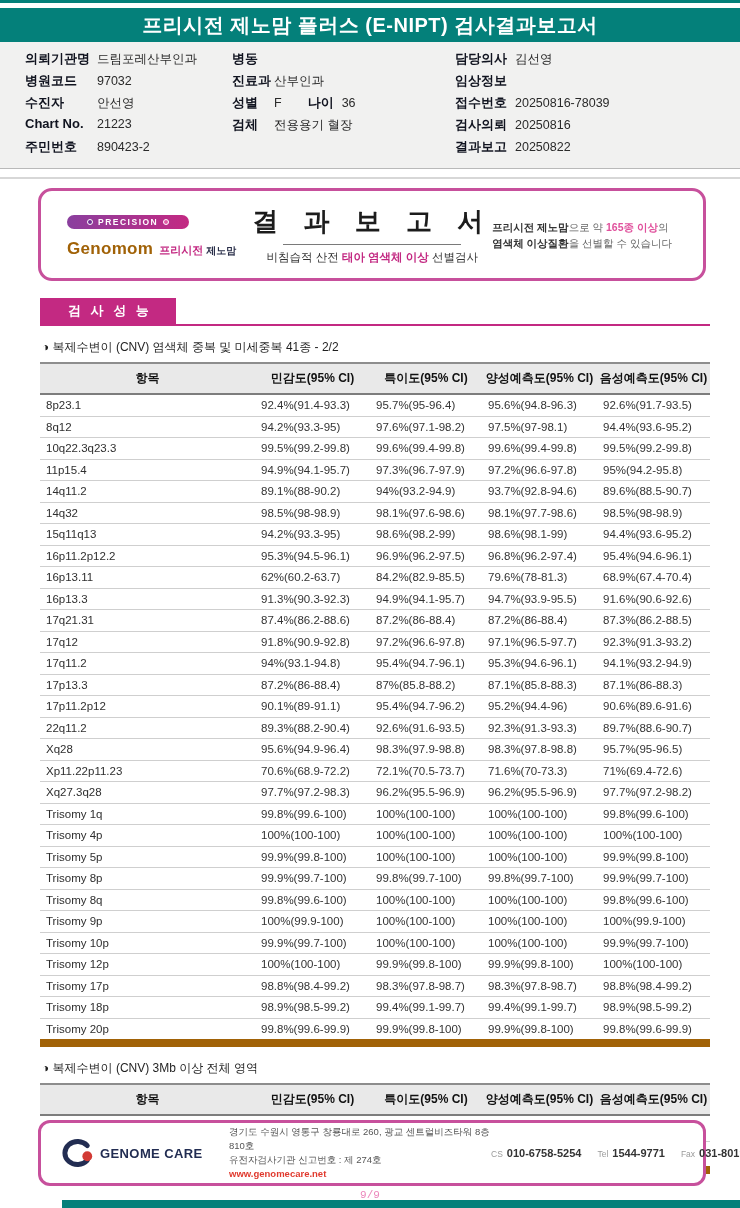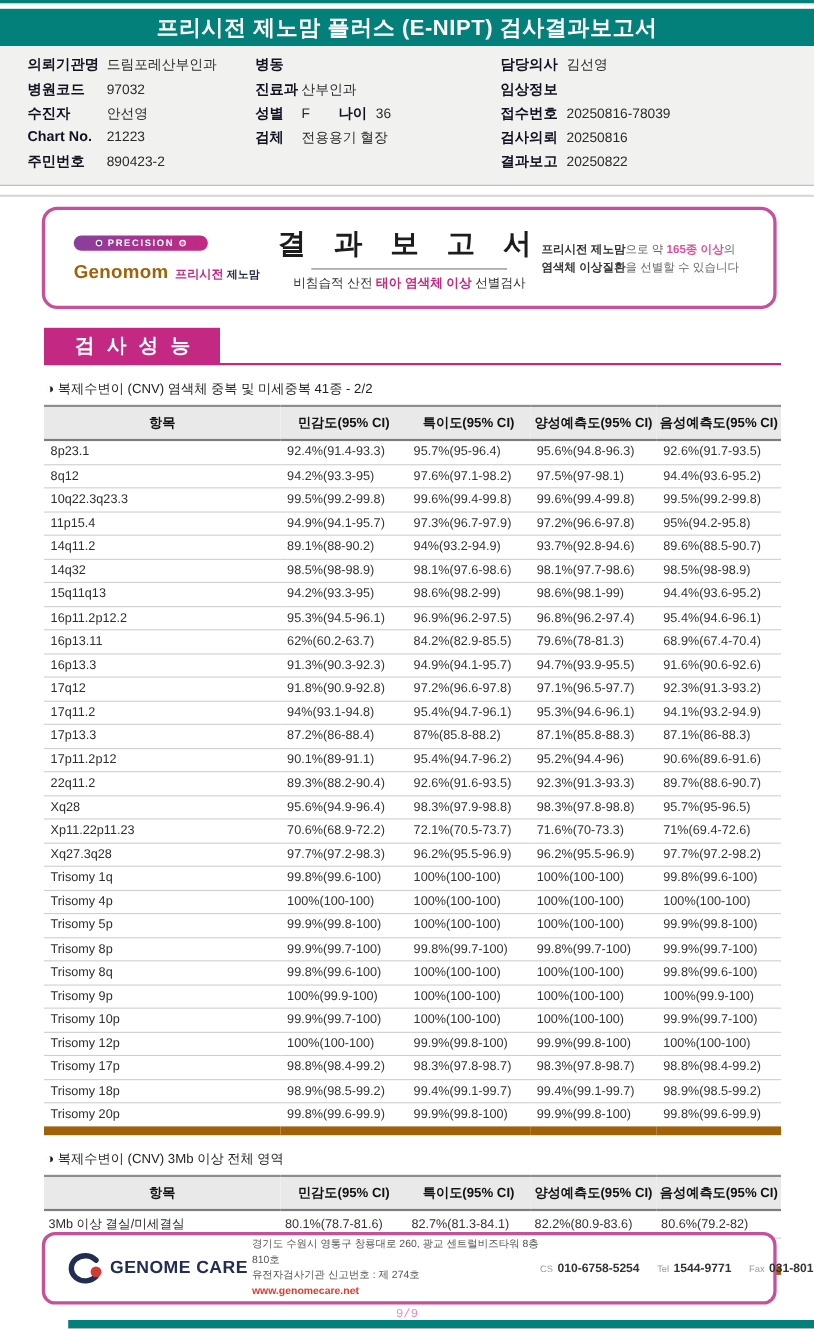"검 사 성 능" .section-badge { font-size: 18px -> 13px }
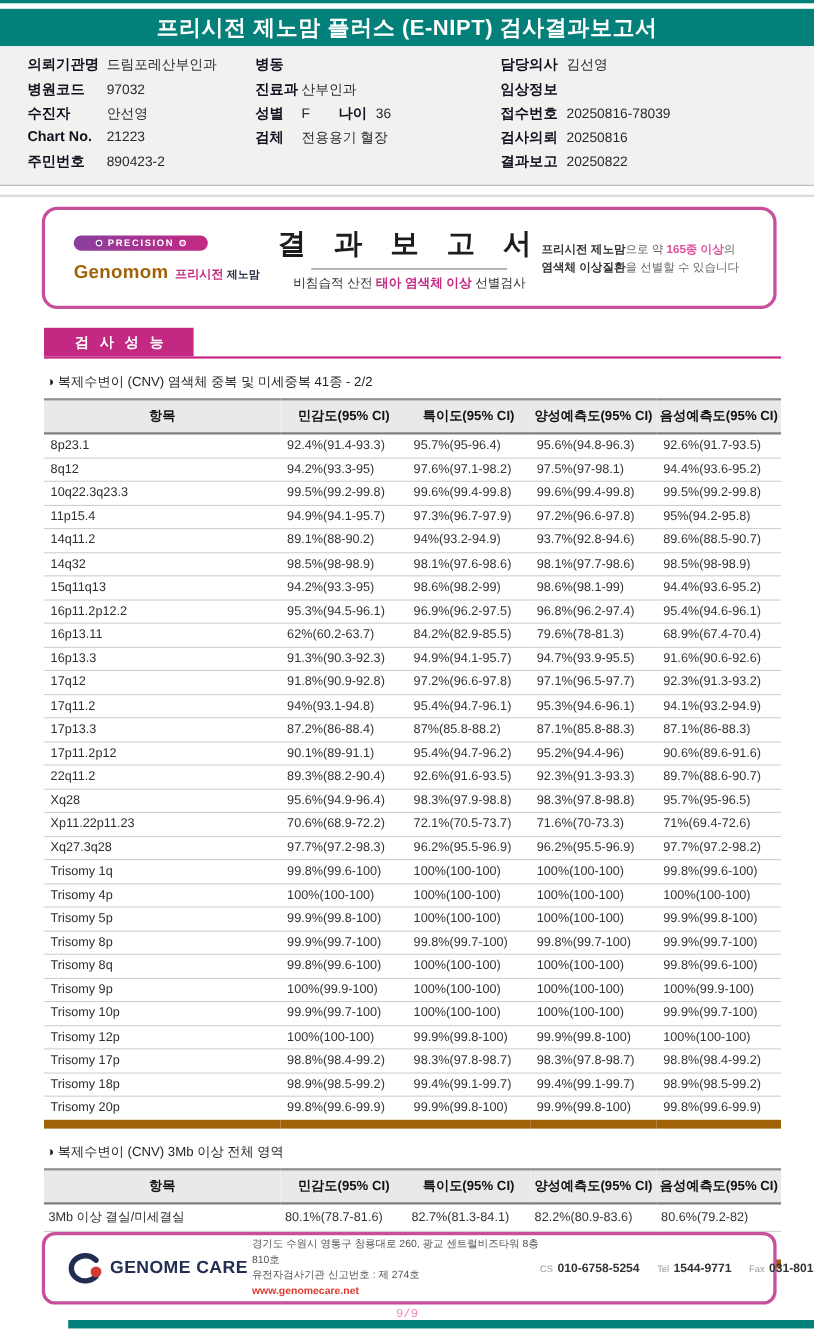"17q21.31" tr { html: none -> <tr> <td>17q21.31</td> <td>87.4%(86.2-88.6)</td> <td>87.2%(86-88.4)</td> <td>87.2%(86-88.4)</td> <td>87.3%(86.2-88.5)</td> </tr> }
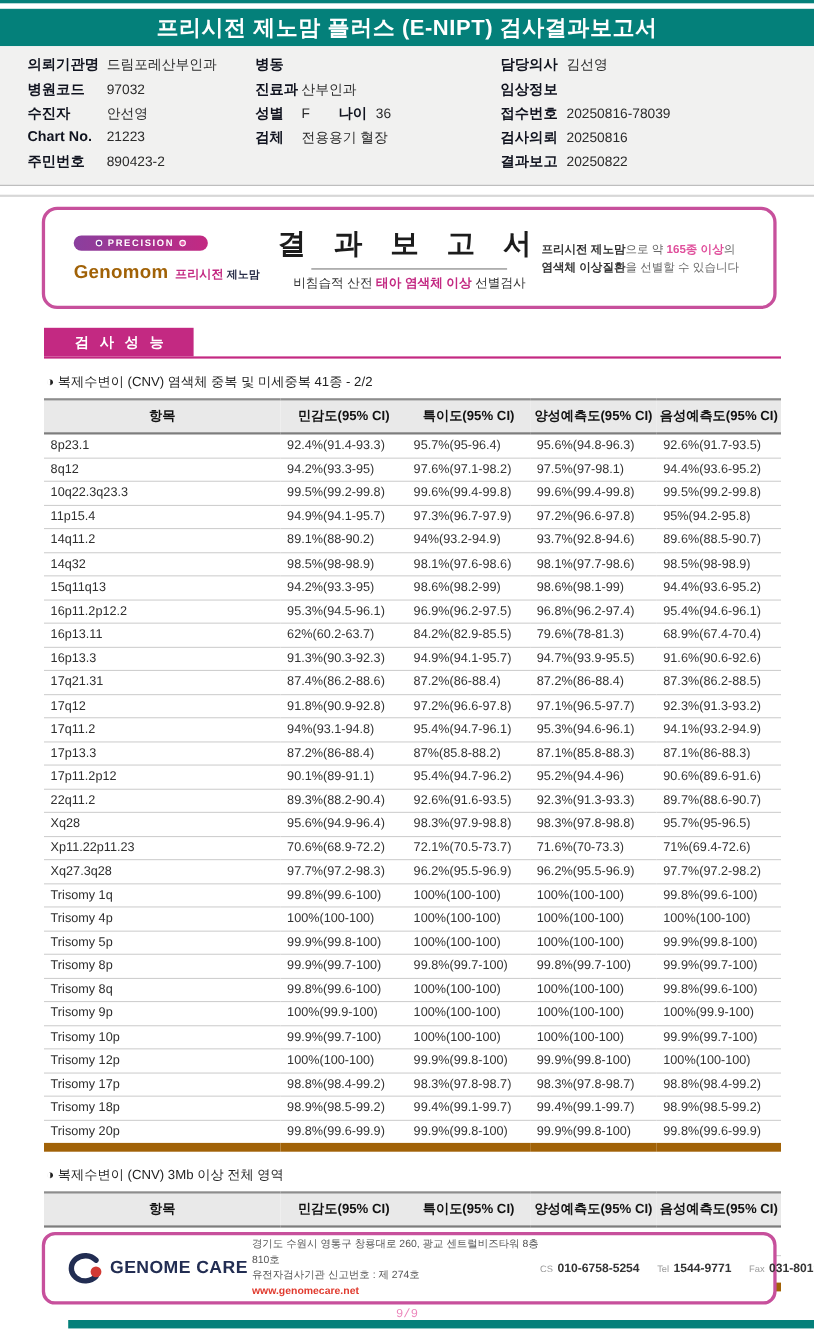"GENOME CARE" .gc-name { font-size: 16px -> 13px }
